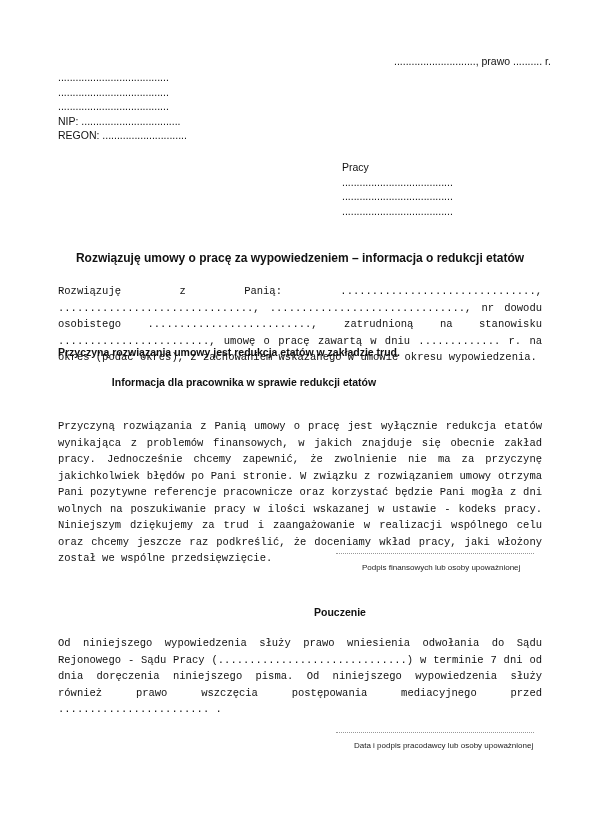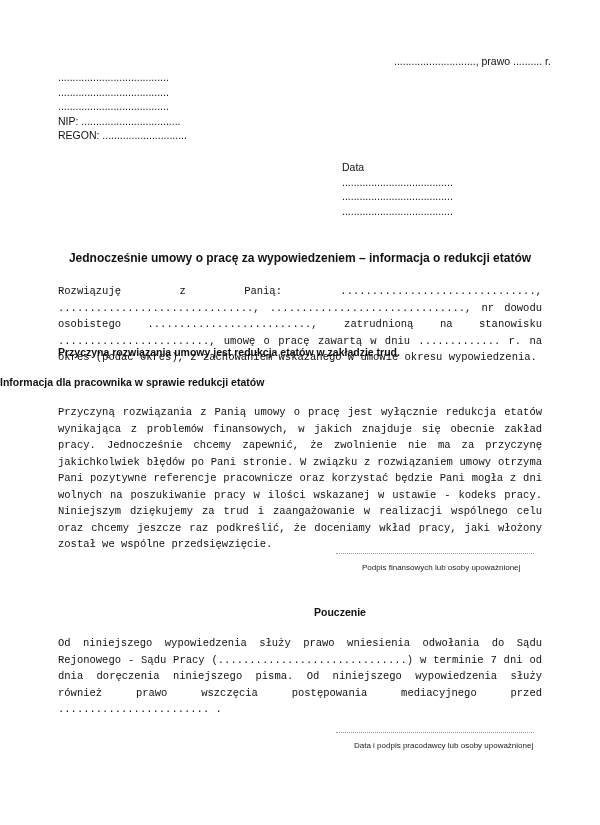"Data" div { text: Data -> Pracy }
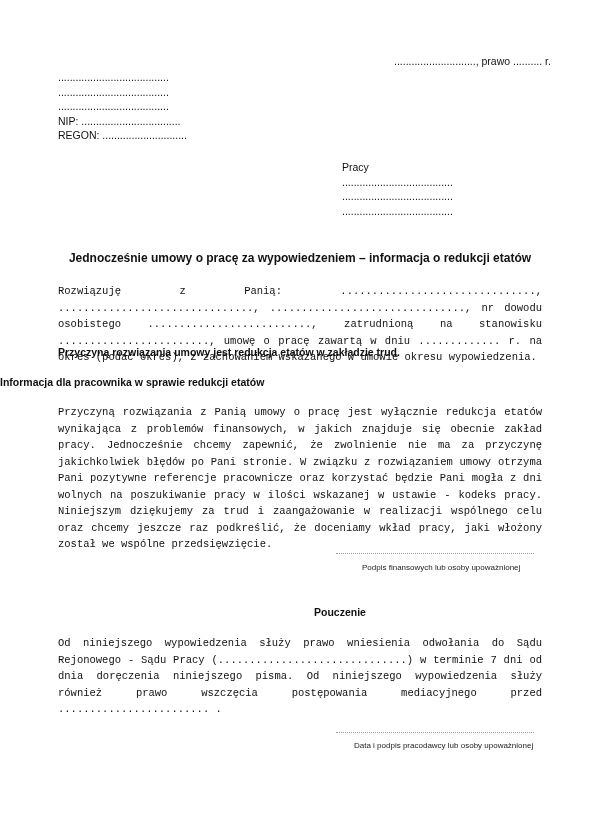"Jednocześnie umowy o pracę za" div.abs { text: Jednocześnie -> Rozwiązuję }
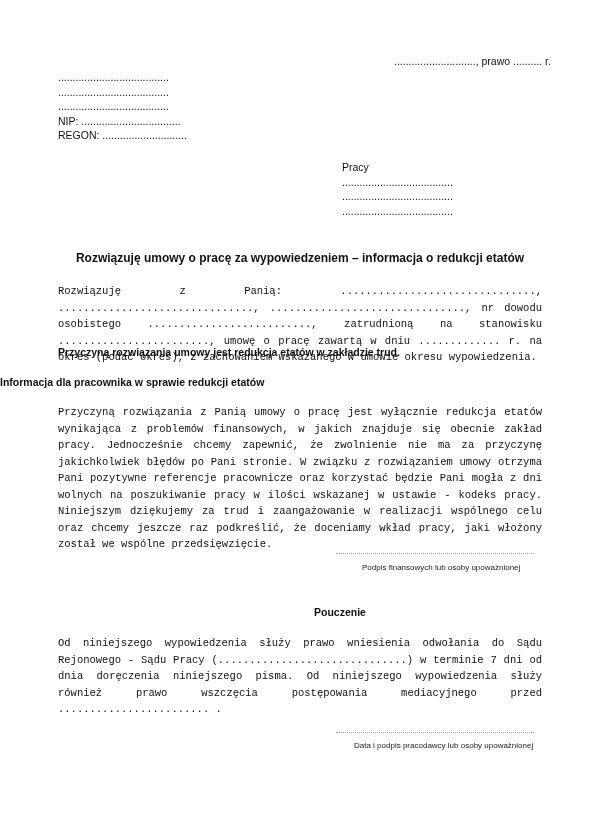"Informacja dla pracownika w sprawie" .info-heading { text-align: left -> center }
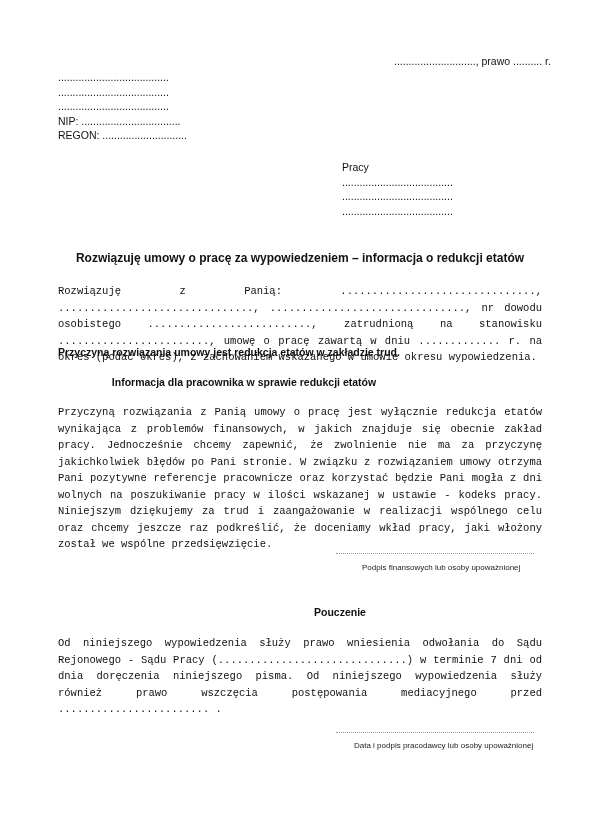"Przyczyną rozwiązania z Panią umowy" .para-info { top: 404px -> 418px }
